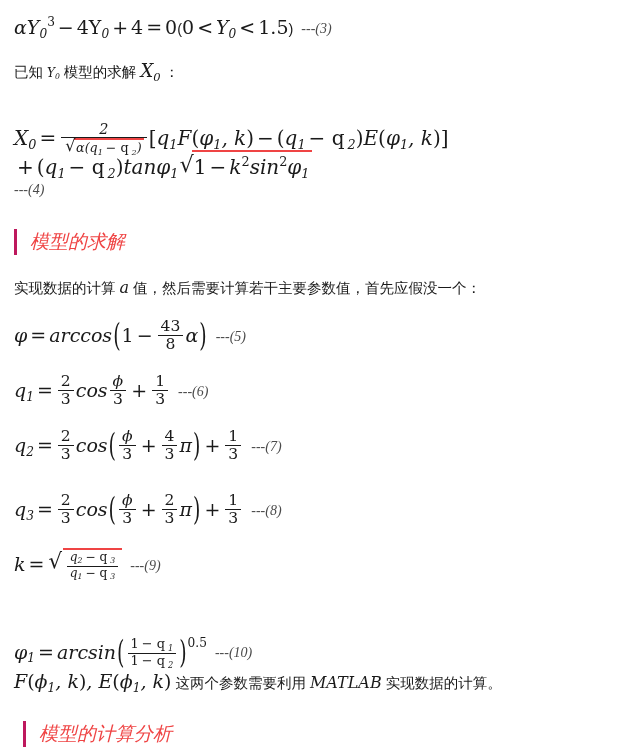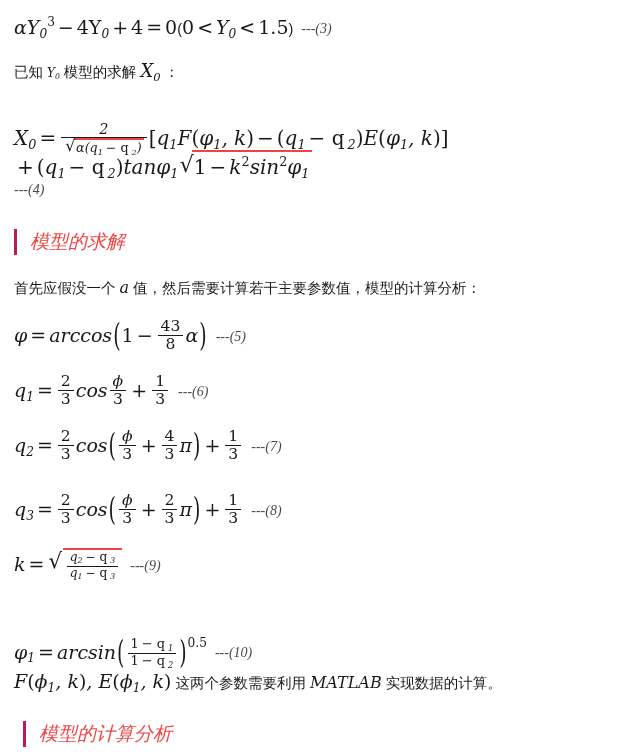"首先应假没一个" span.cn { text: 首先应假没一个 -> 实现数据的计算 }
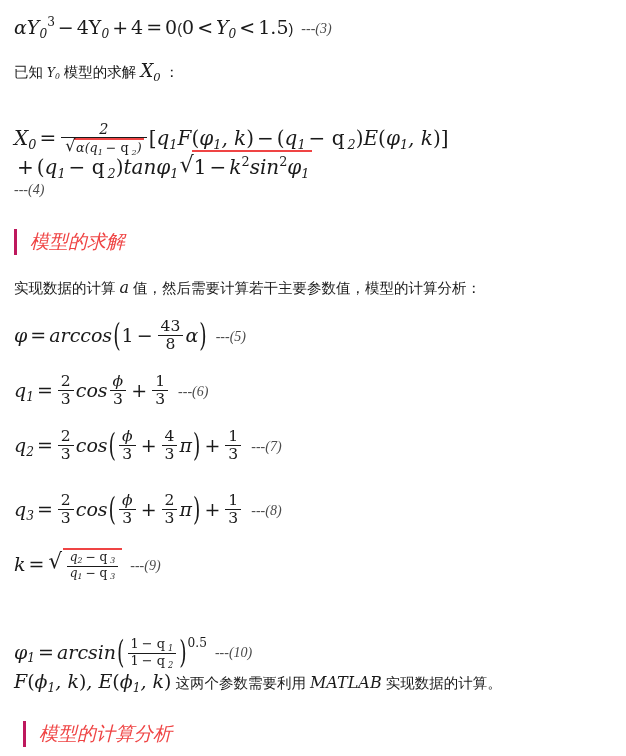"值，然后需要计算若干主要参数值，模型的计算分析：" span.cn { text: 模型的计算分析 -> 首先应假没一个 }
